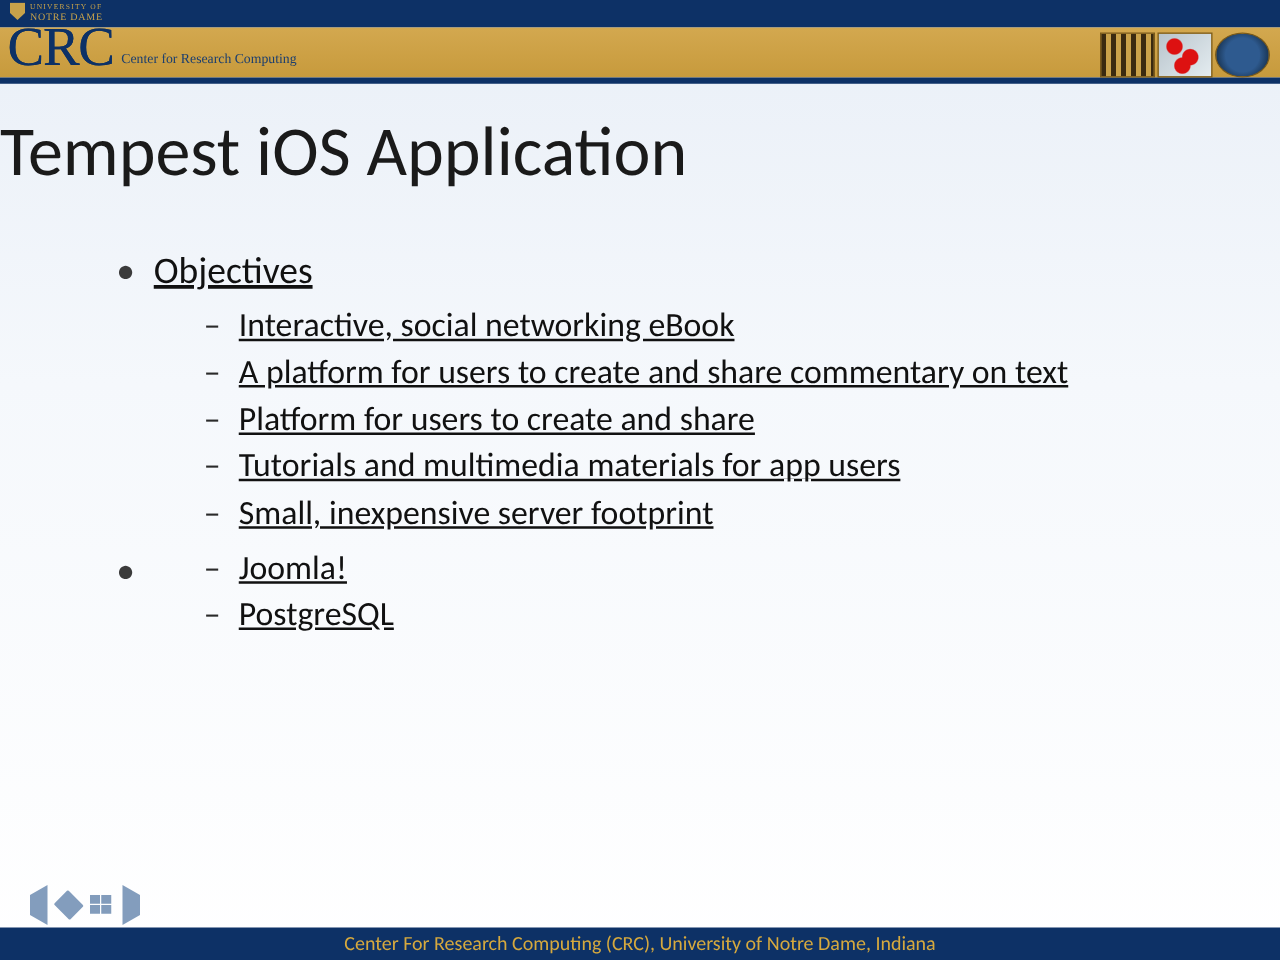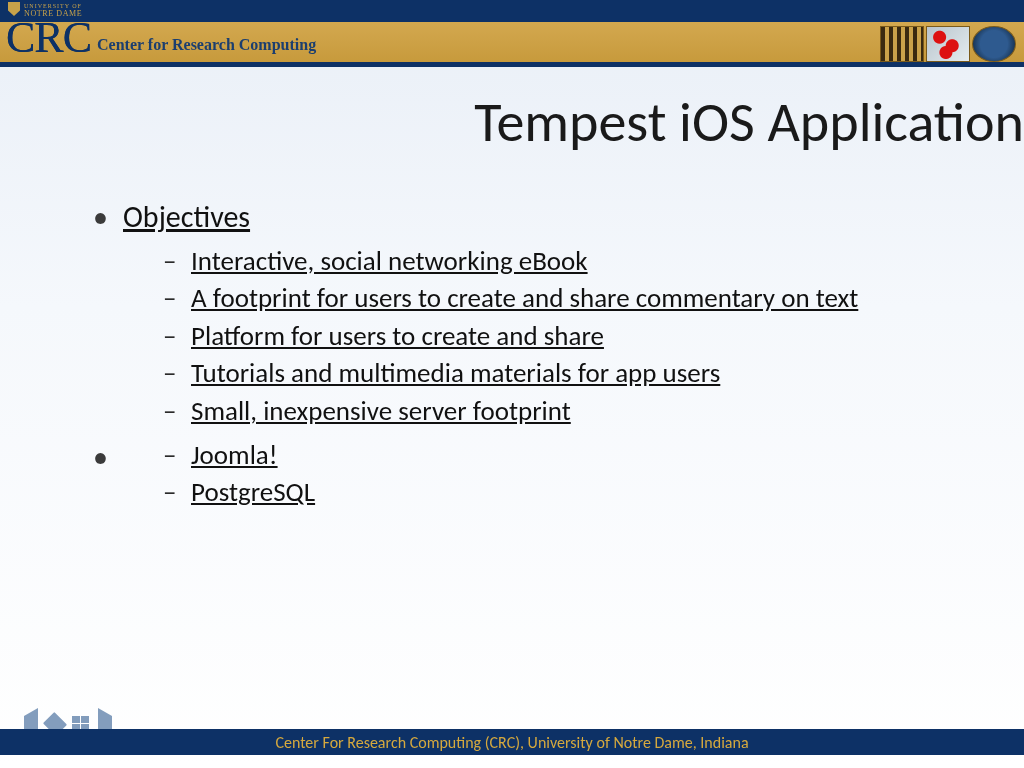"Center for Research Computing" .crc-sub { font-size: 16px -> 11px; font-weight: bold -> none }
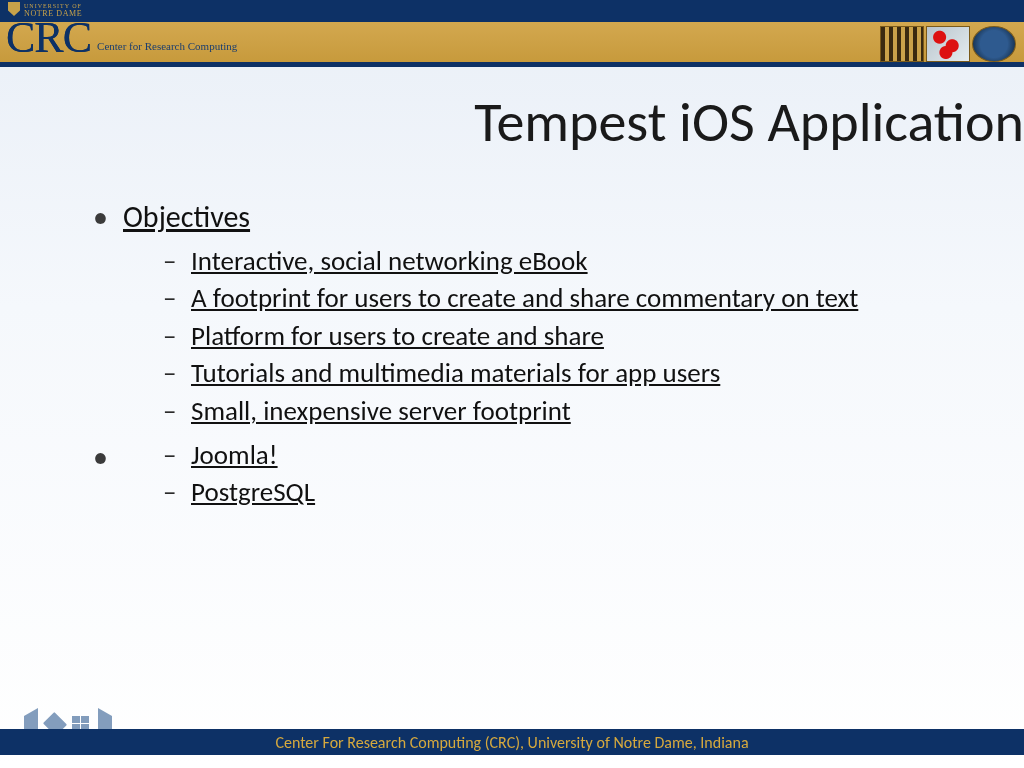"Tempest iOS Application" .title { text-align: right -> left }
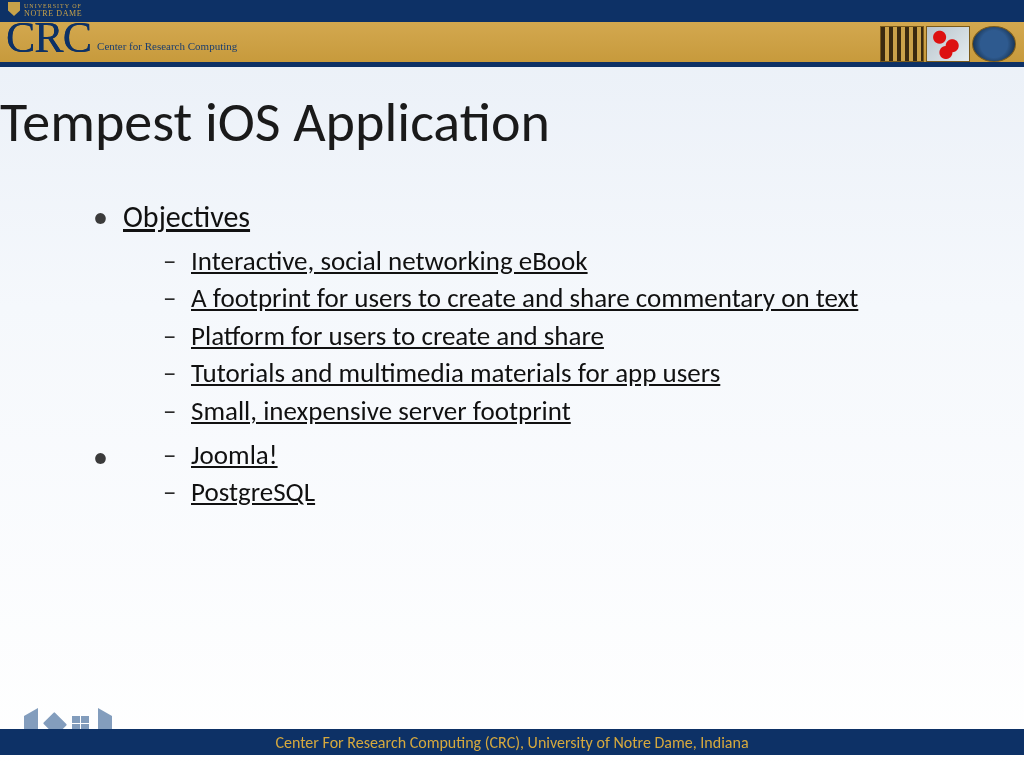"A footprint for users to" li { text: footprint -> platform }
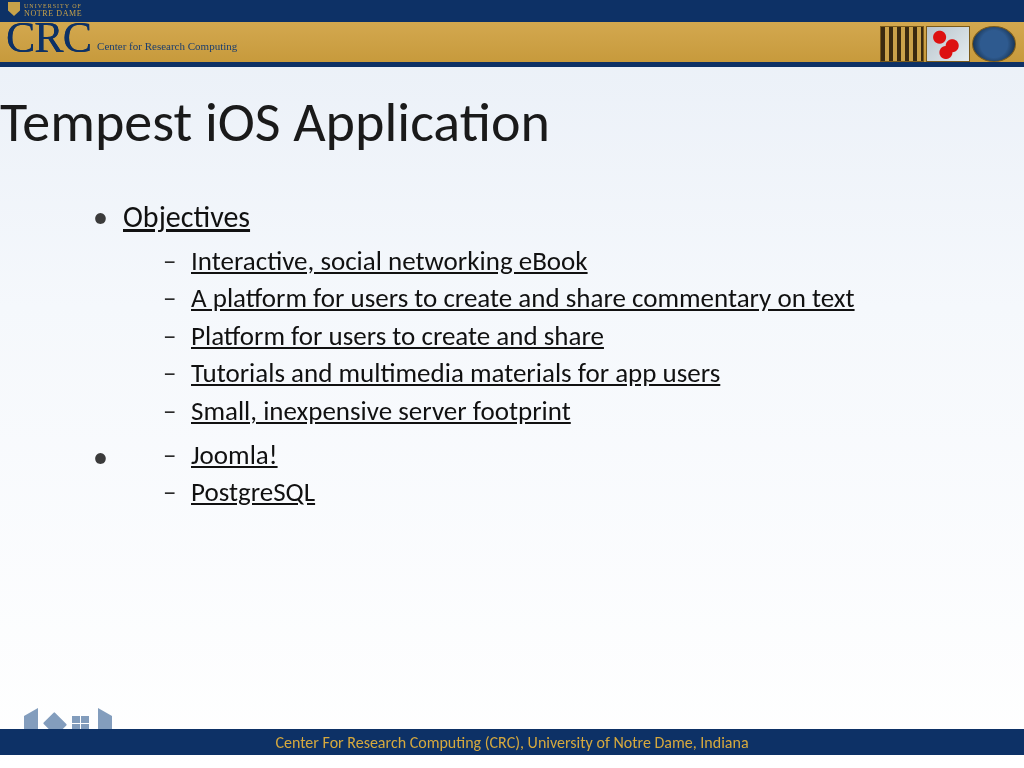"Center For Research Computing (CRC)," .footer-bar { bottom: 13px -> 0 }
